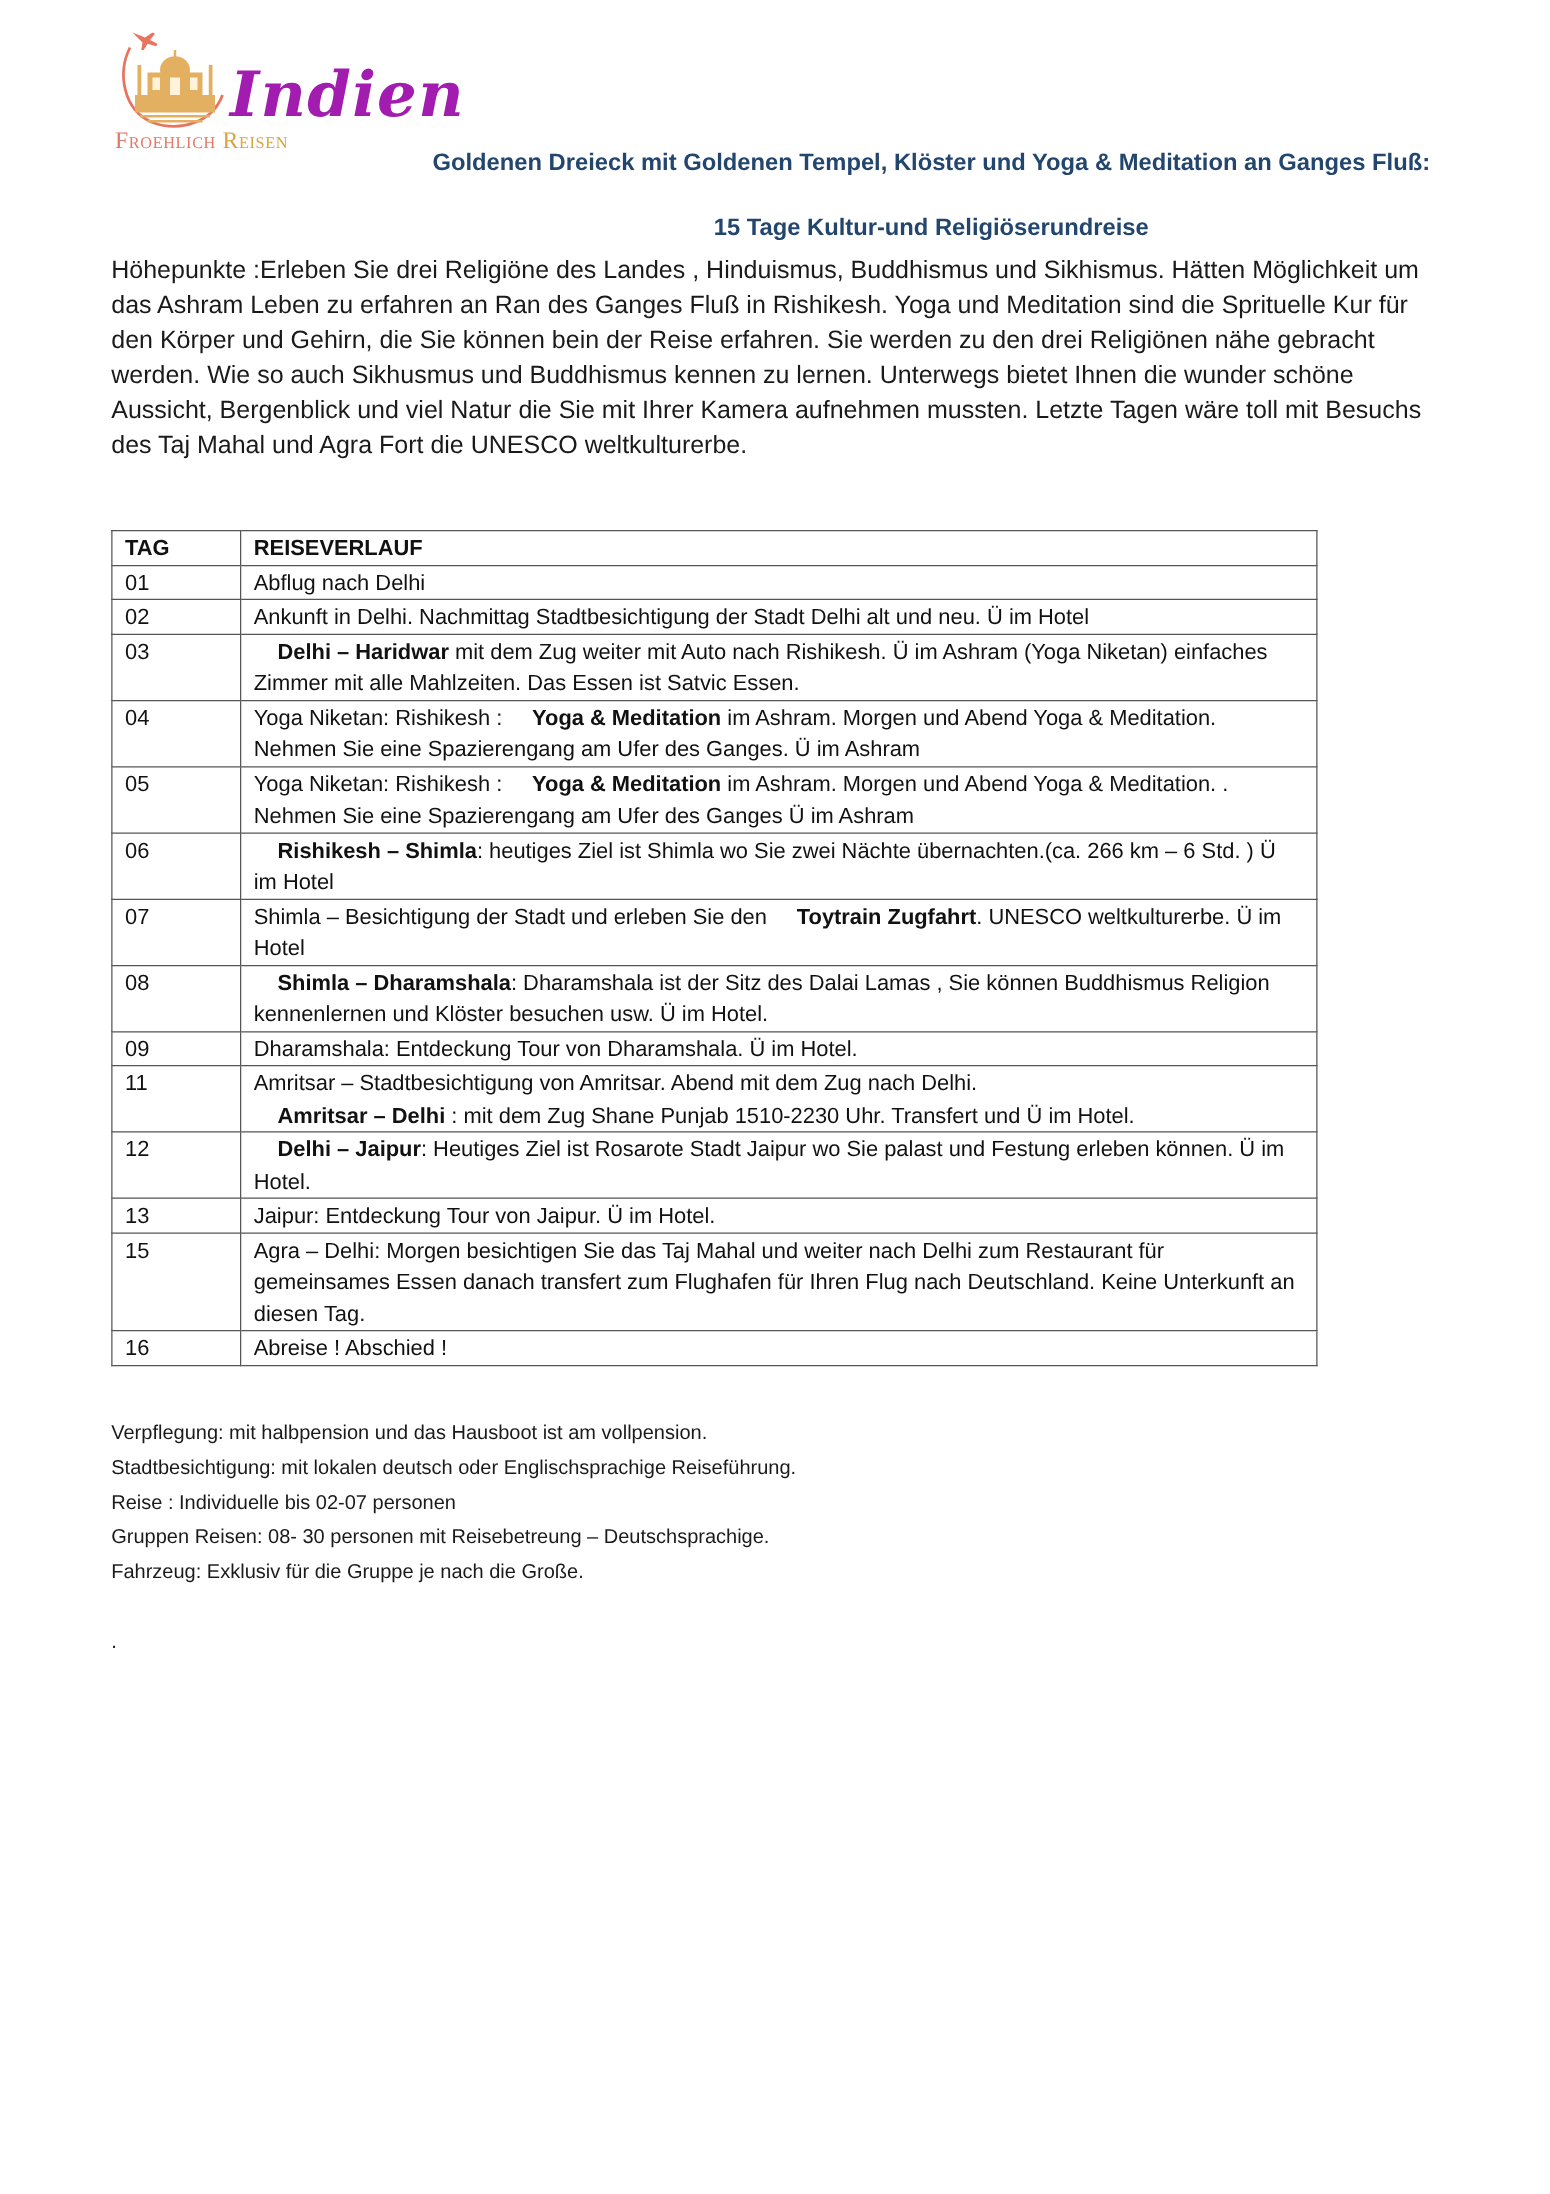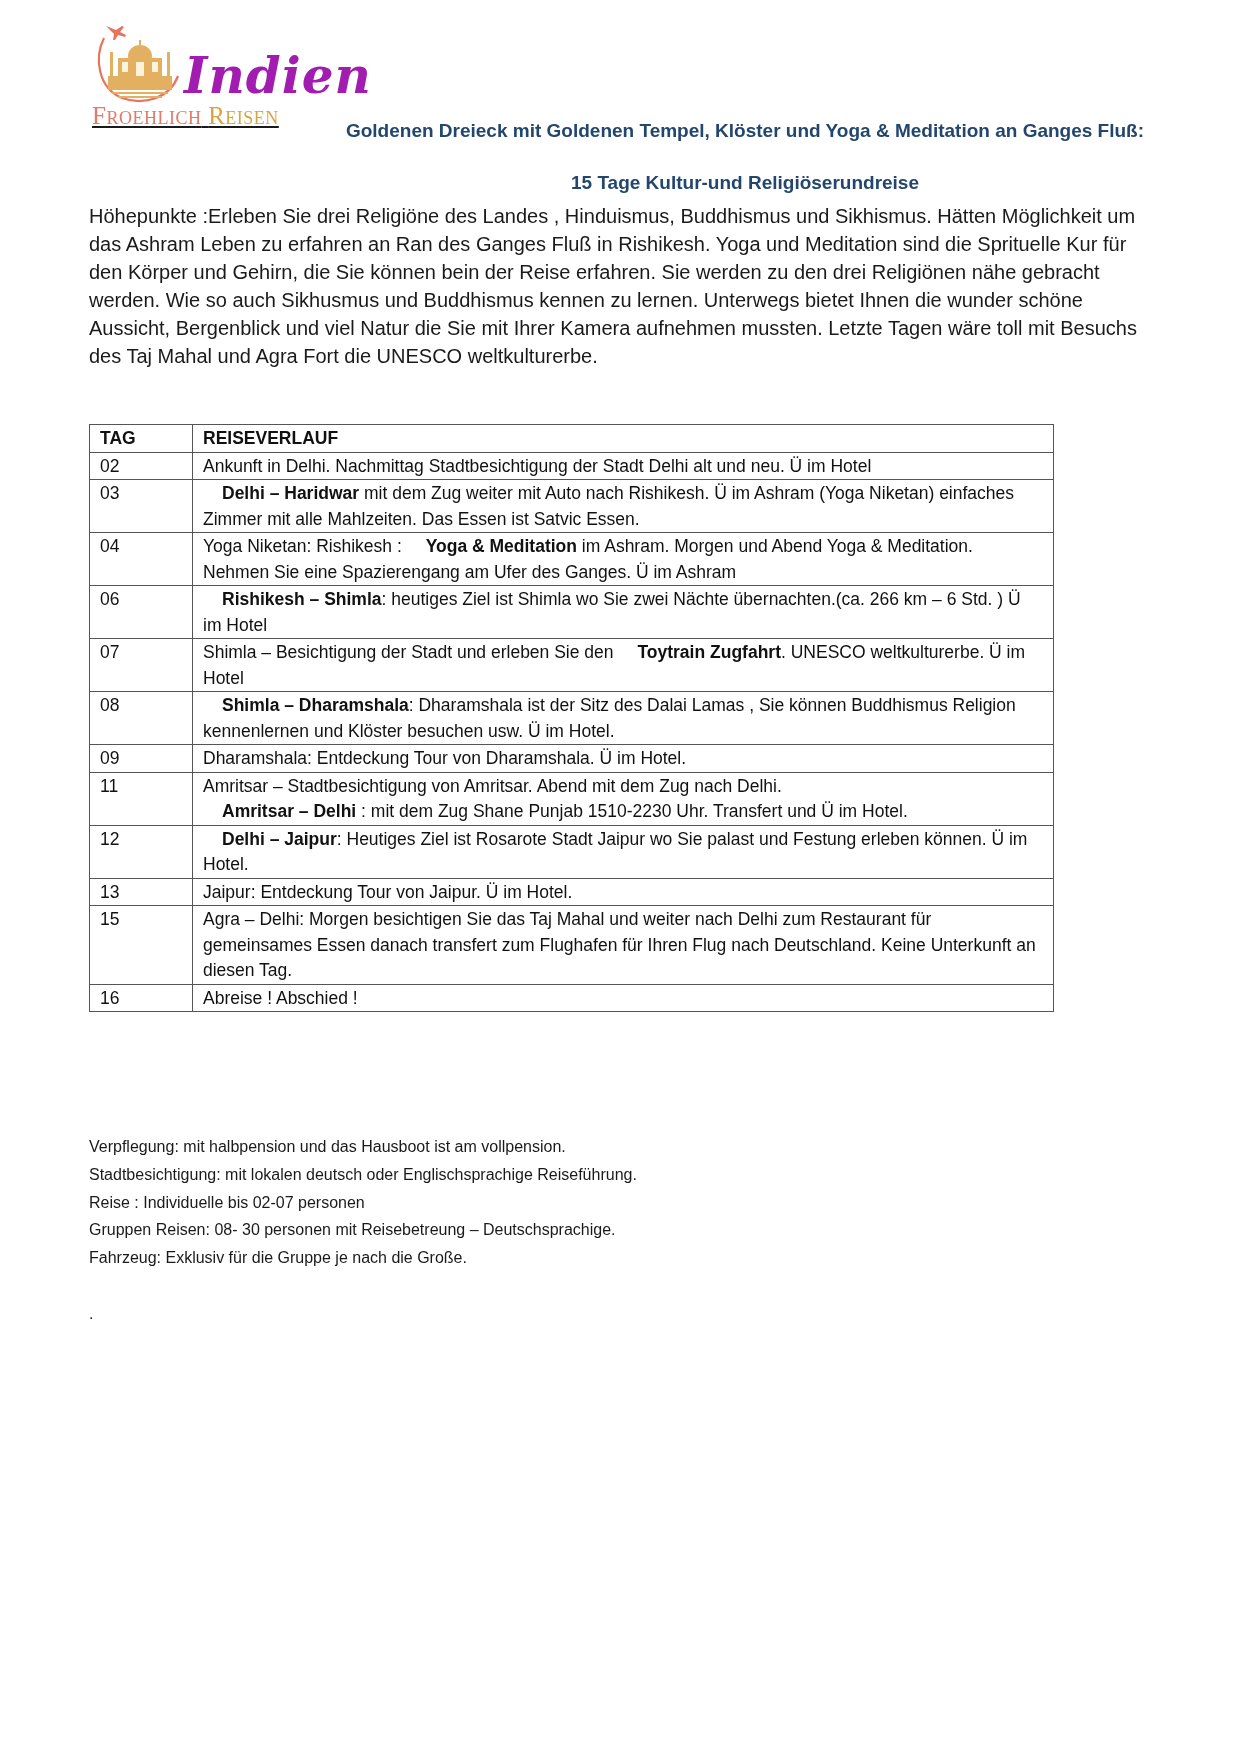"Froehlich Reisen" .logo-sub { font-size: 25px -> 19px; text-decoration: underline -> none }
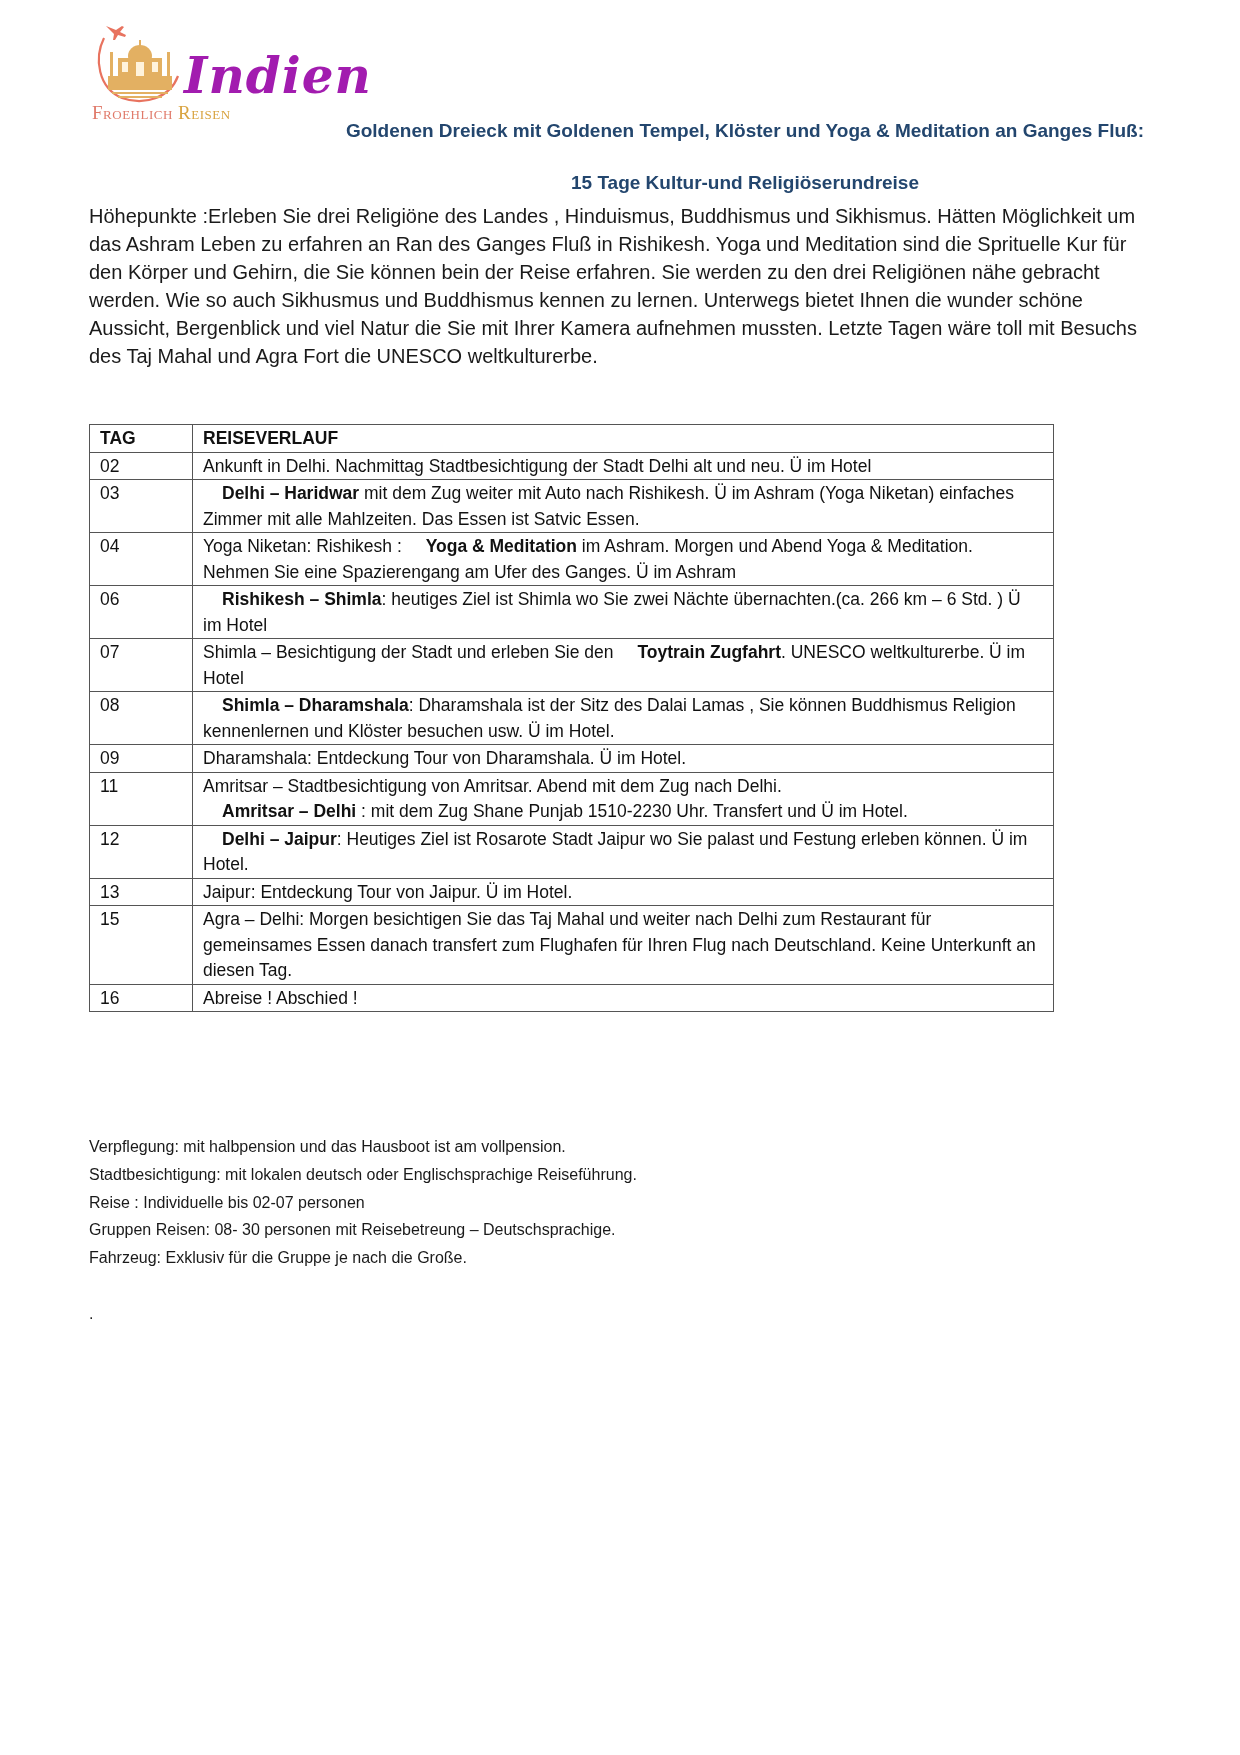"01" tr { html: none -> <tr> <td>01</td> <td><span>Abflug nach Delhi</span></td> </tr> }
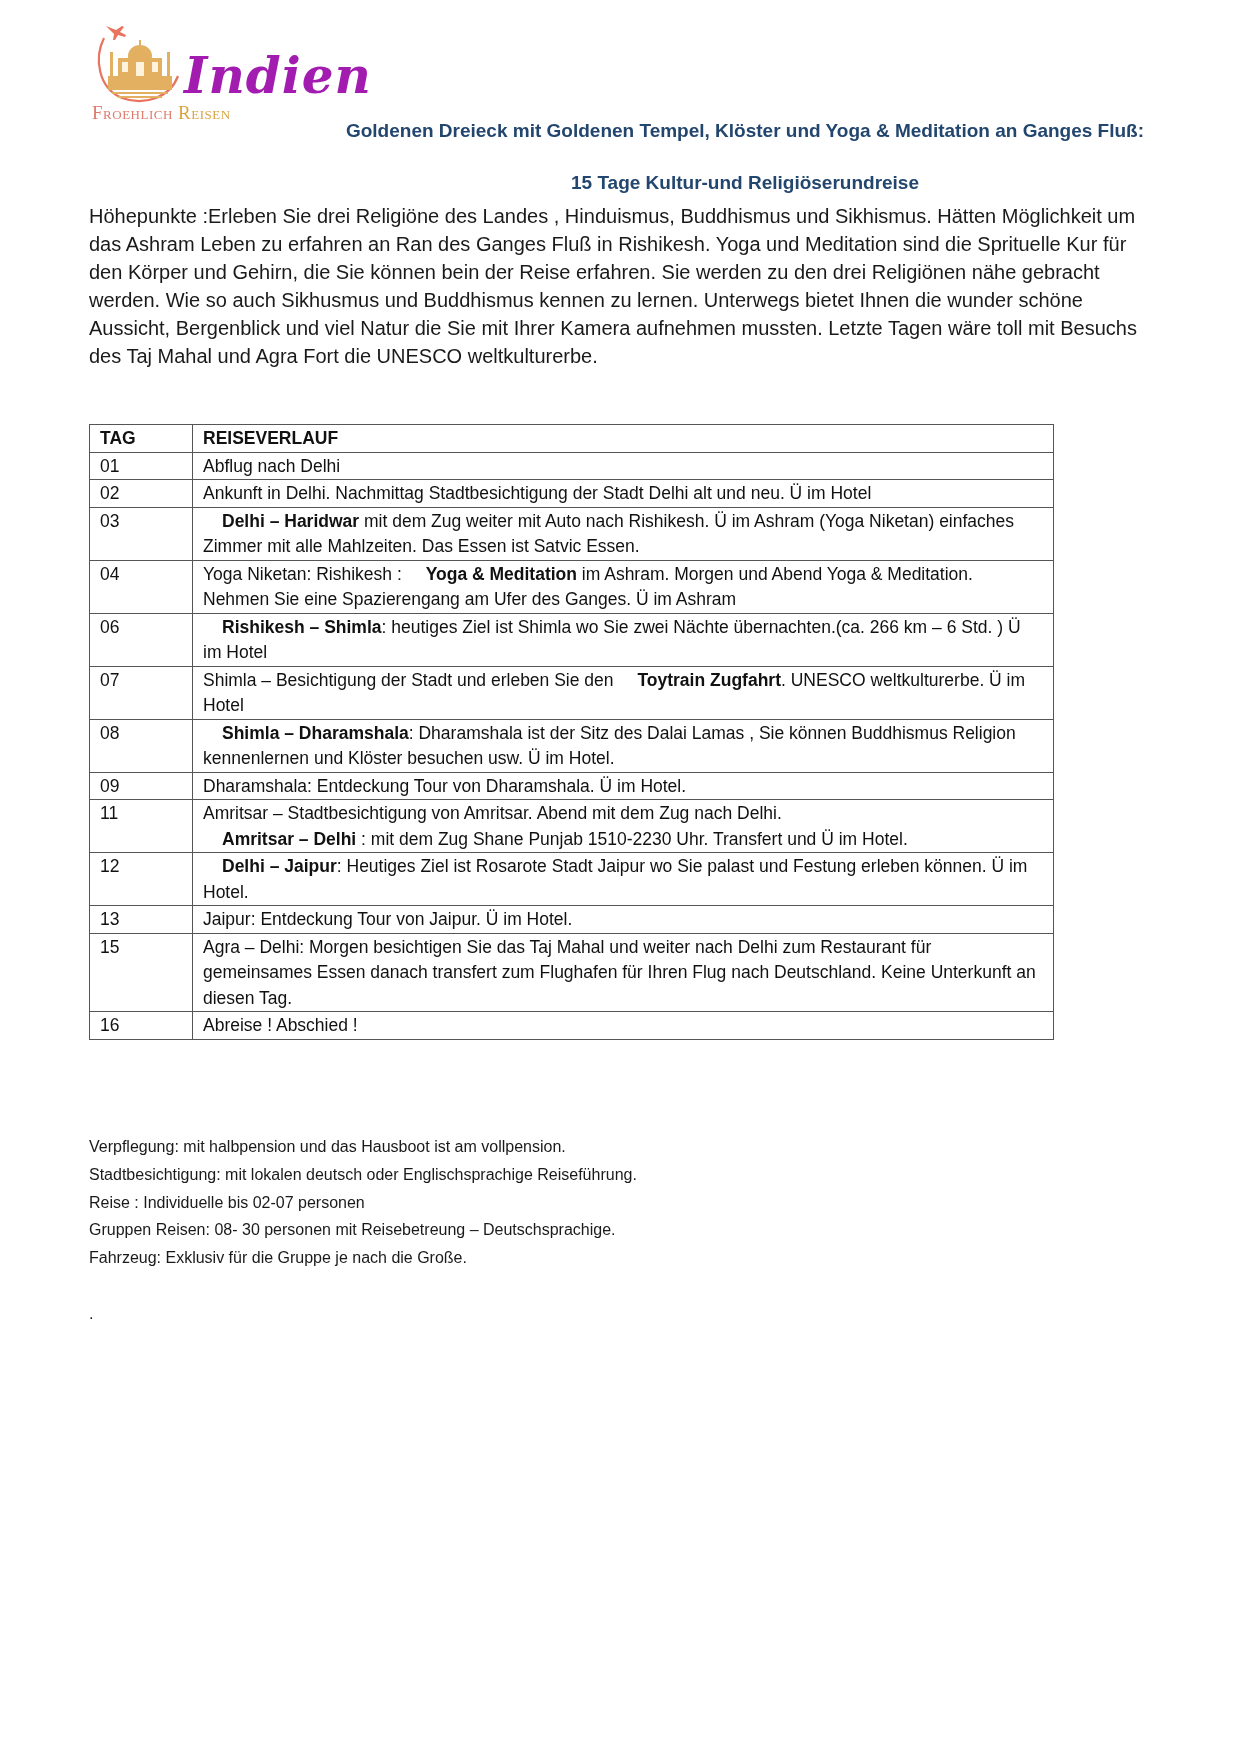"05" tr { html: none -> <tr> <td>05</td> <td><span>Yoga Niketan: Rishikesh : </span><b>Yoga &amp; Meditation</b><span> im Ashram. Morgen und Abend Yoga &amp; Meditation. . Nehmen Sie eine Spazierengang am Ufer des Ganges Ü im Ashram</span></td> </tr> }
